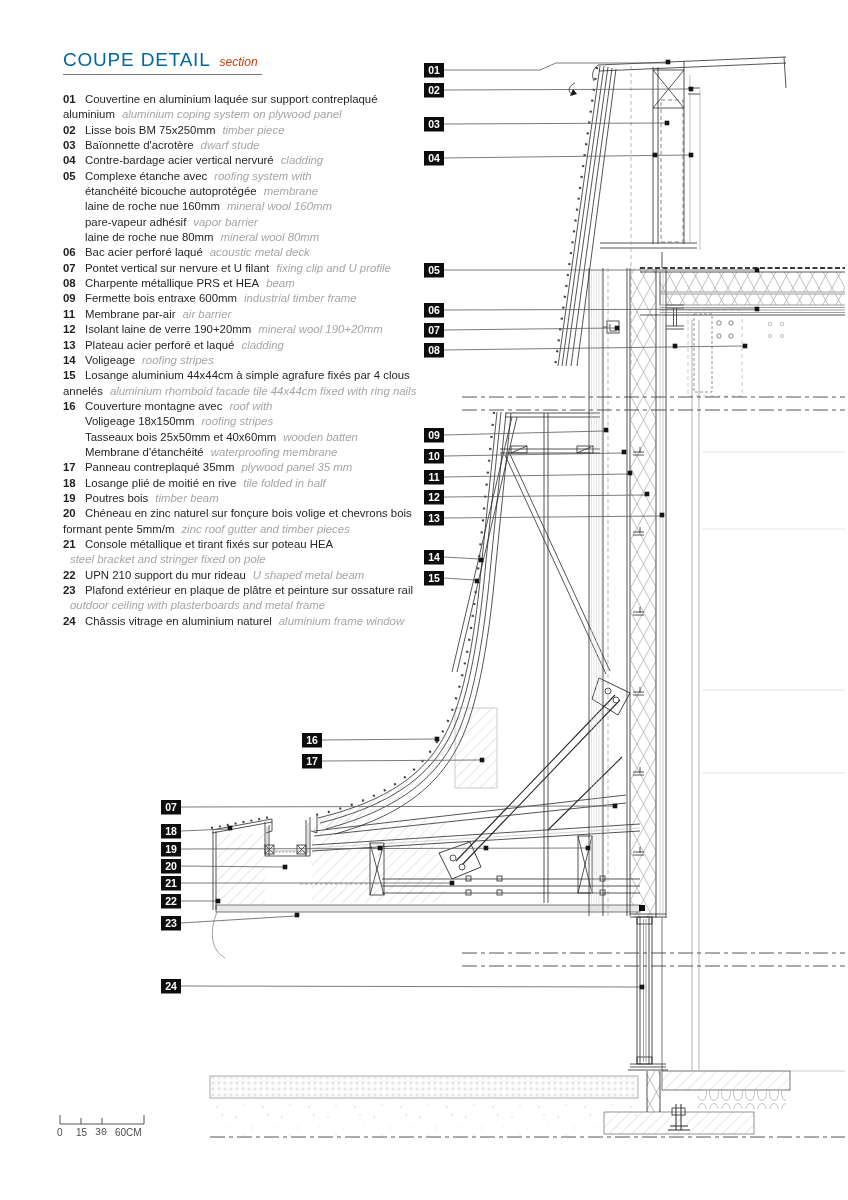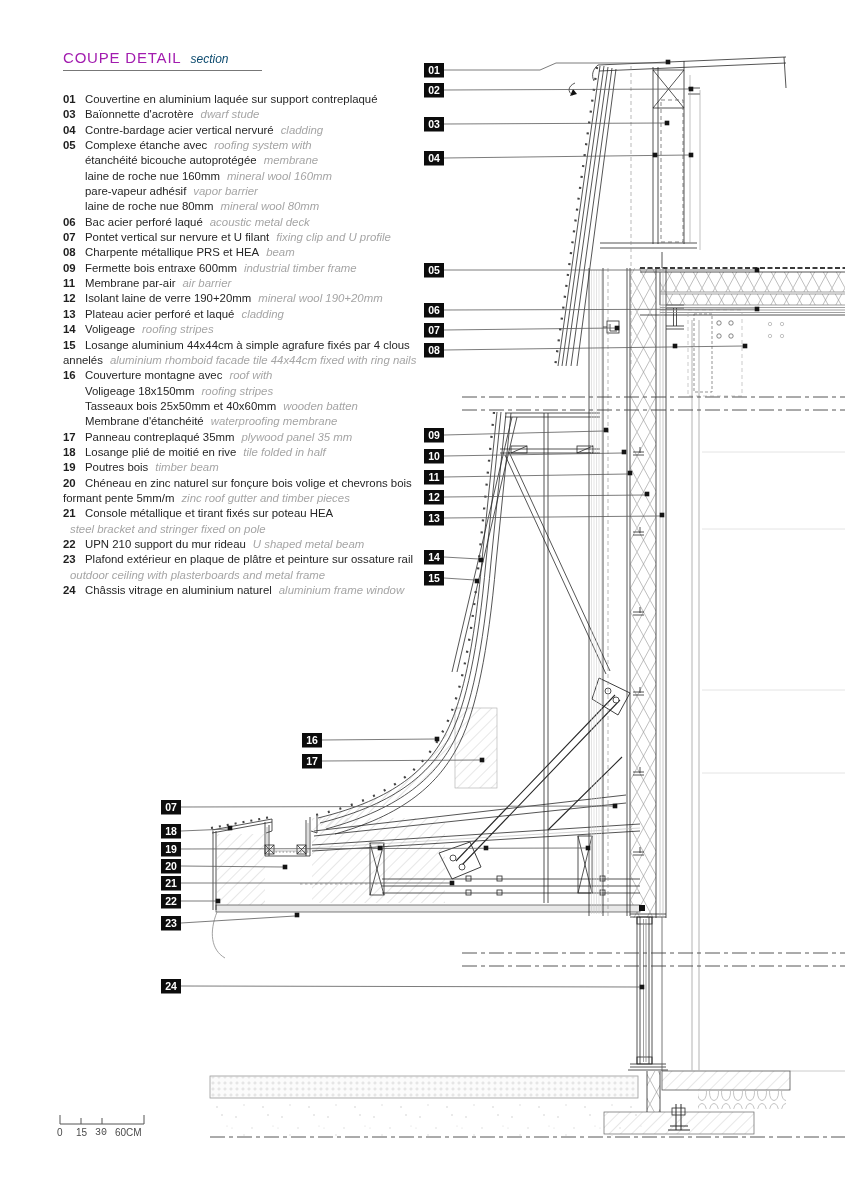"COUPE DETAIL" .title-main { color: #a21caf -> #0369a1; font-size: 15px -> 19px }
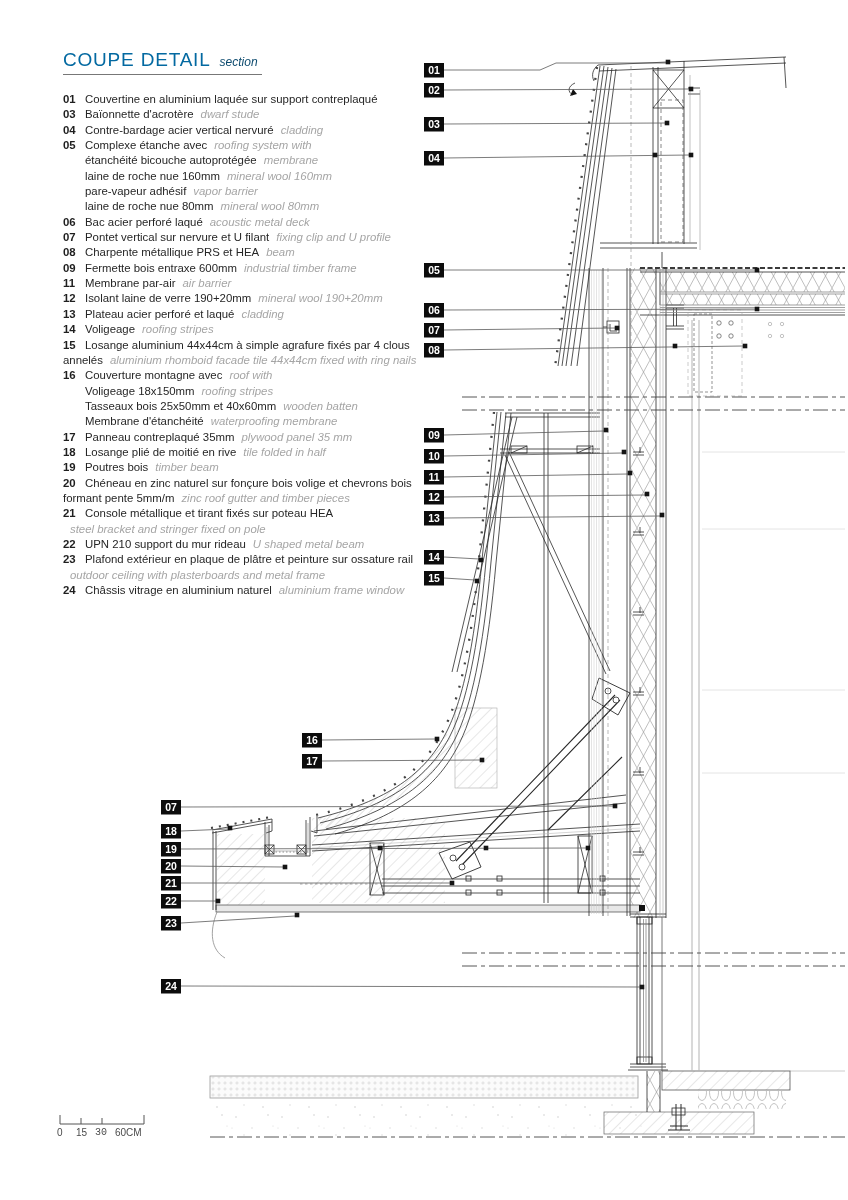"section" .title-sub { color: #0c4a6e -> #c2410c }
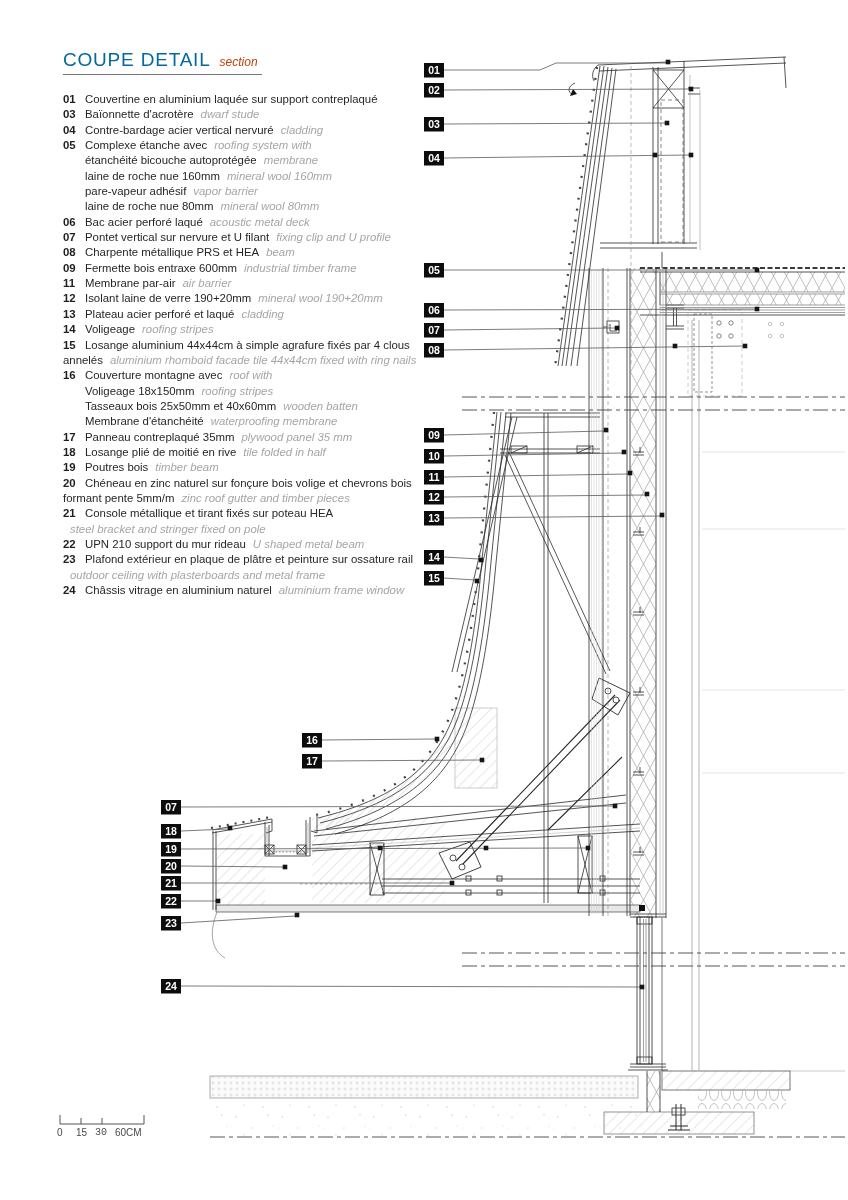"aluminium aluminium coping system on" div.lline { html: none -> <div> <span>aluminium</span><span>aluminium coping system on plywood panel</span> </div> }
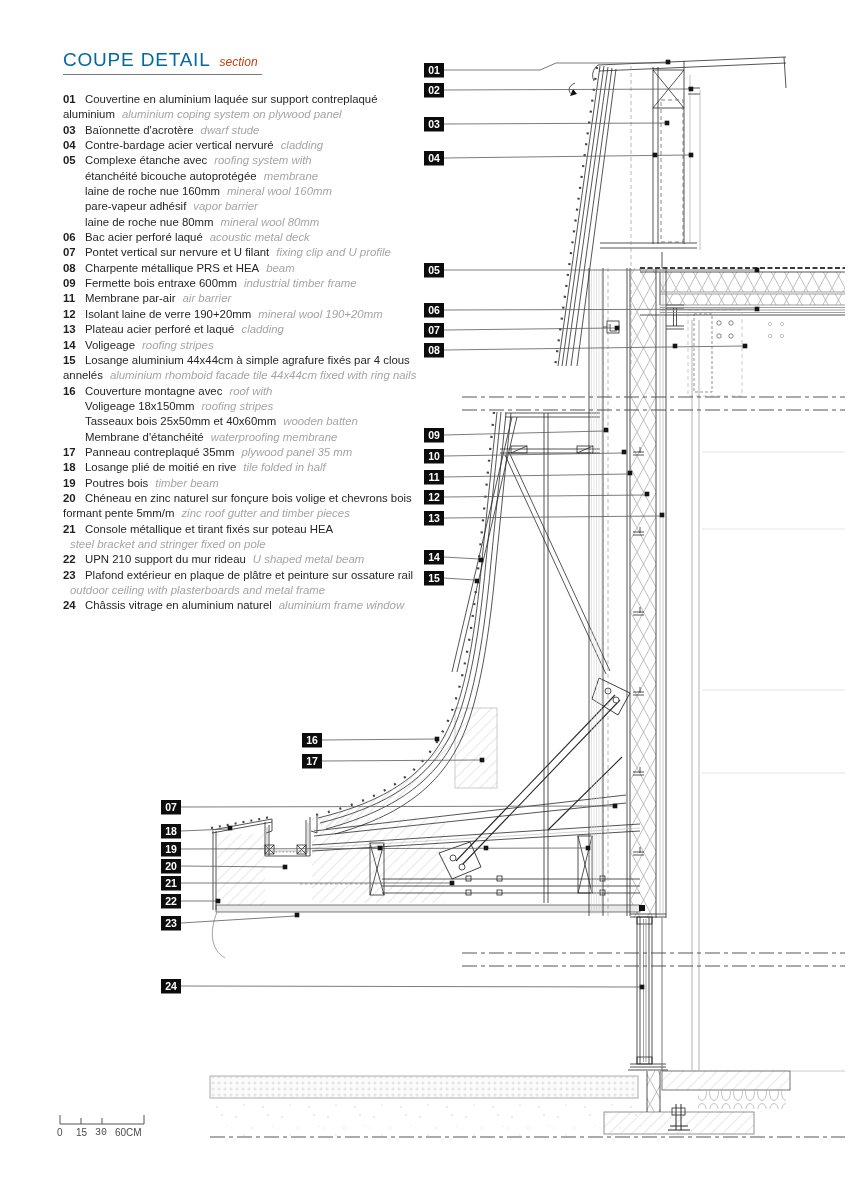"02 Lisse bois BM 75x250mm" div.lline { html: none -> <div> <span>02</span><span>Lisse bois BM 75x250mm</span><span>timber piece</span> </div> }
